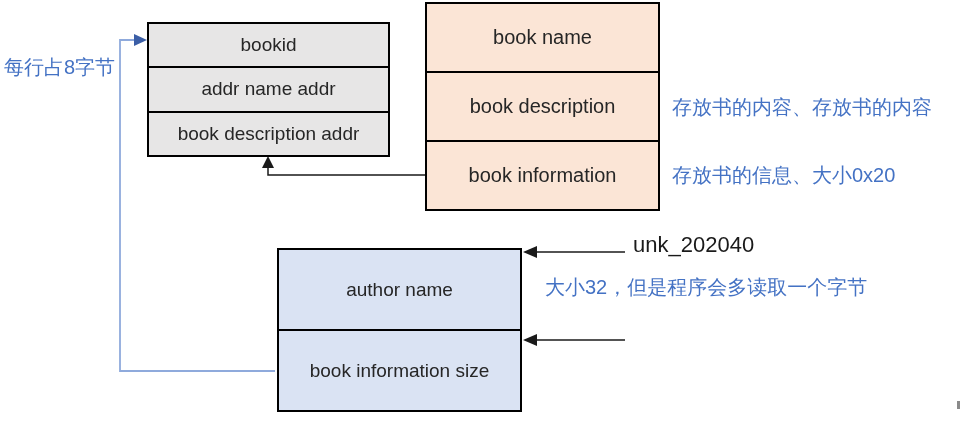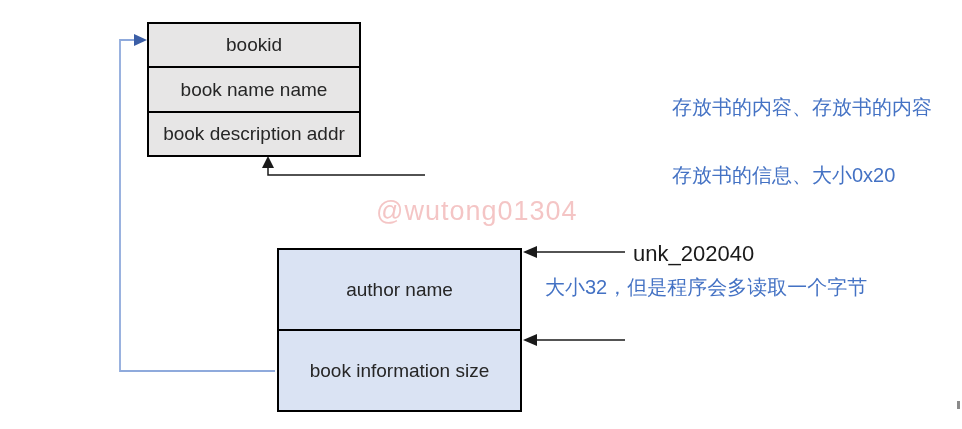"bookid" #struct-table { justify-content: flex-end -> none; width: 214px -> 243px }
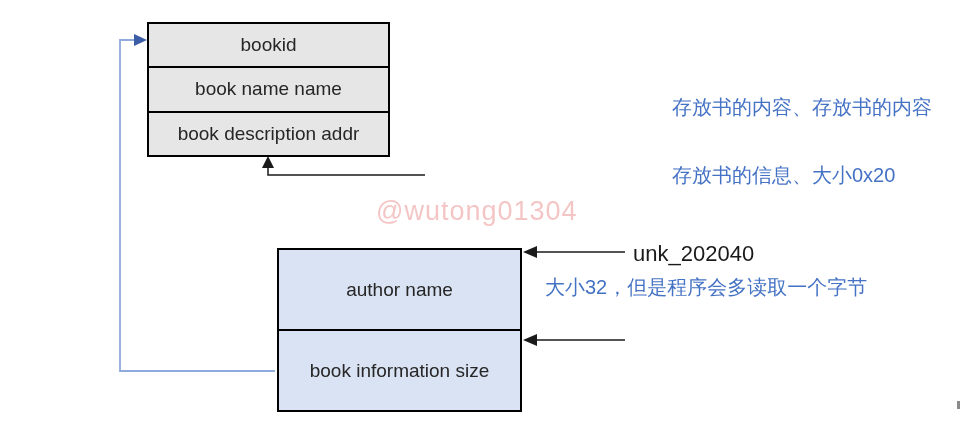"book name" div.mem-table { html: none -> <div> <div>book name</div> <div>book description</div> <div>book information</div> </div> }
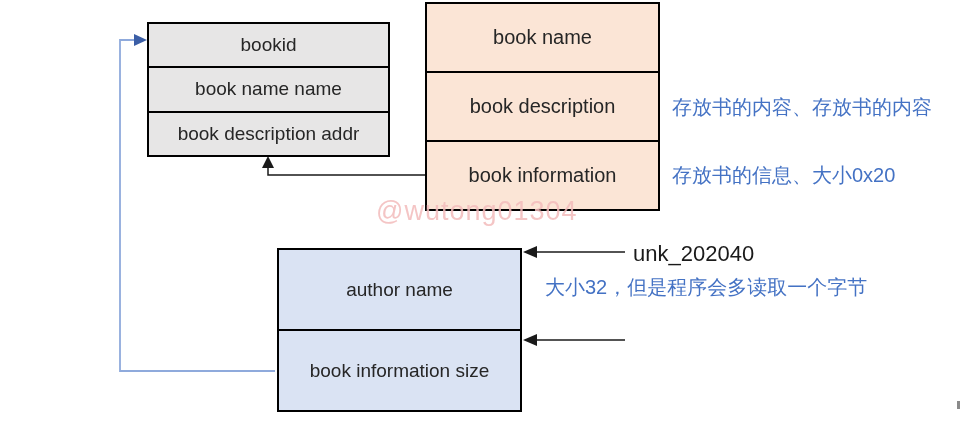"每行占8字节" div.note { html: none -> <div>每行占8字节</div> }
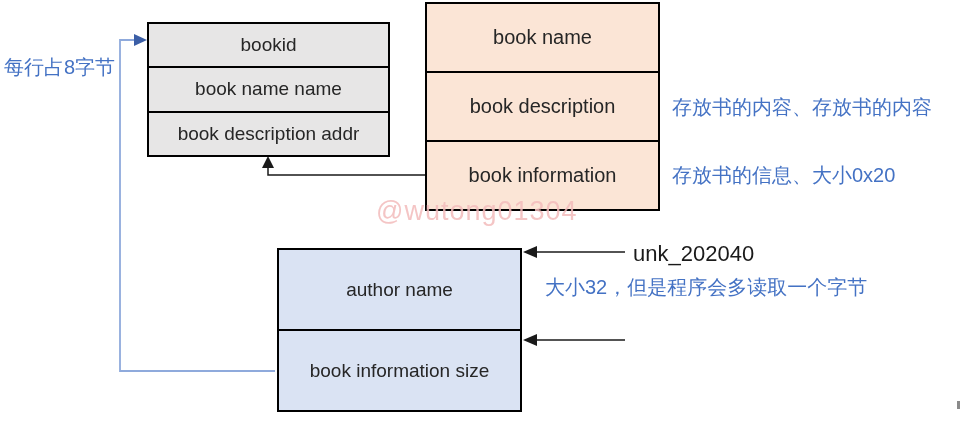"book name name" div.mem-row { text: book name name -> addr name addr }
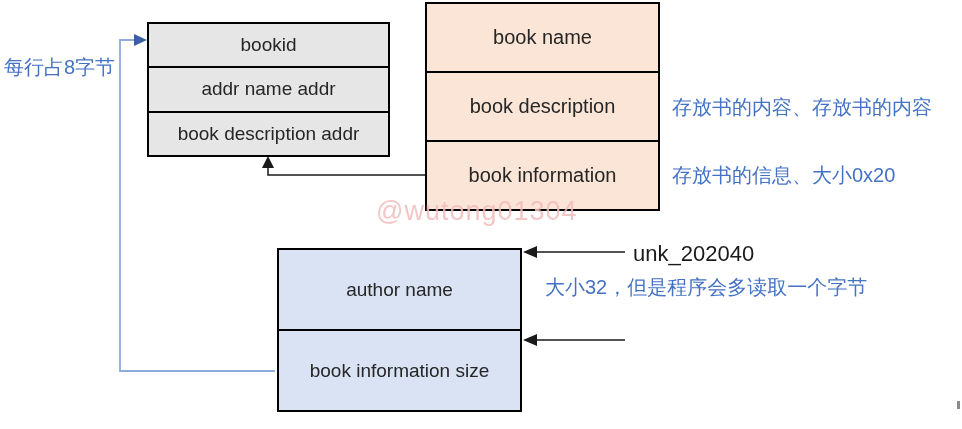"@wutong01304" div.watermark { html: <div>@wutong01304</div> -> none }
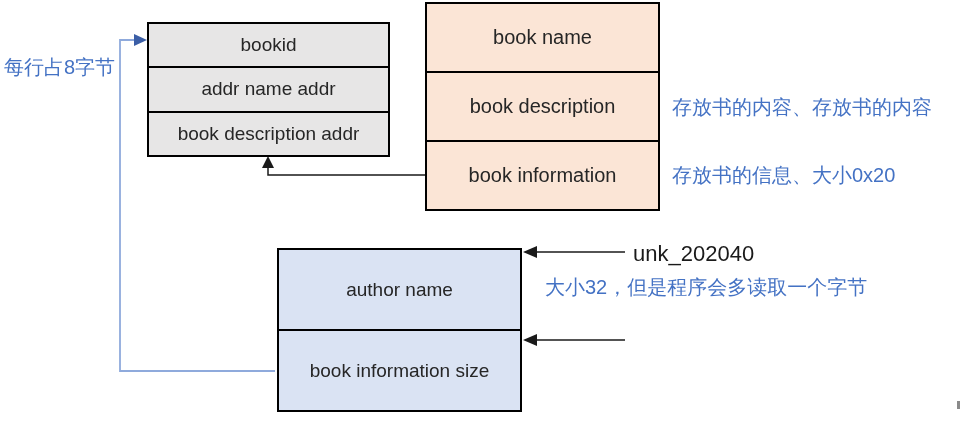"unk_202040" #addr-label-0 { top: 242px -> 233px }
